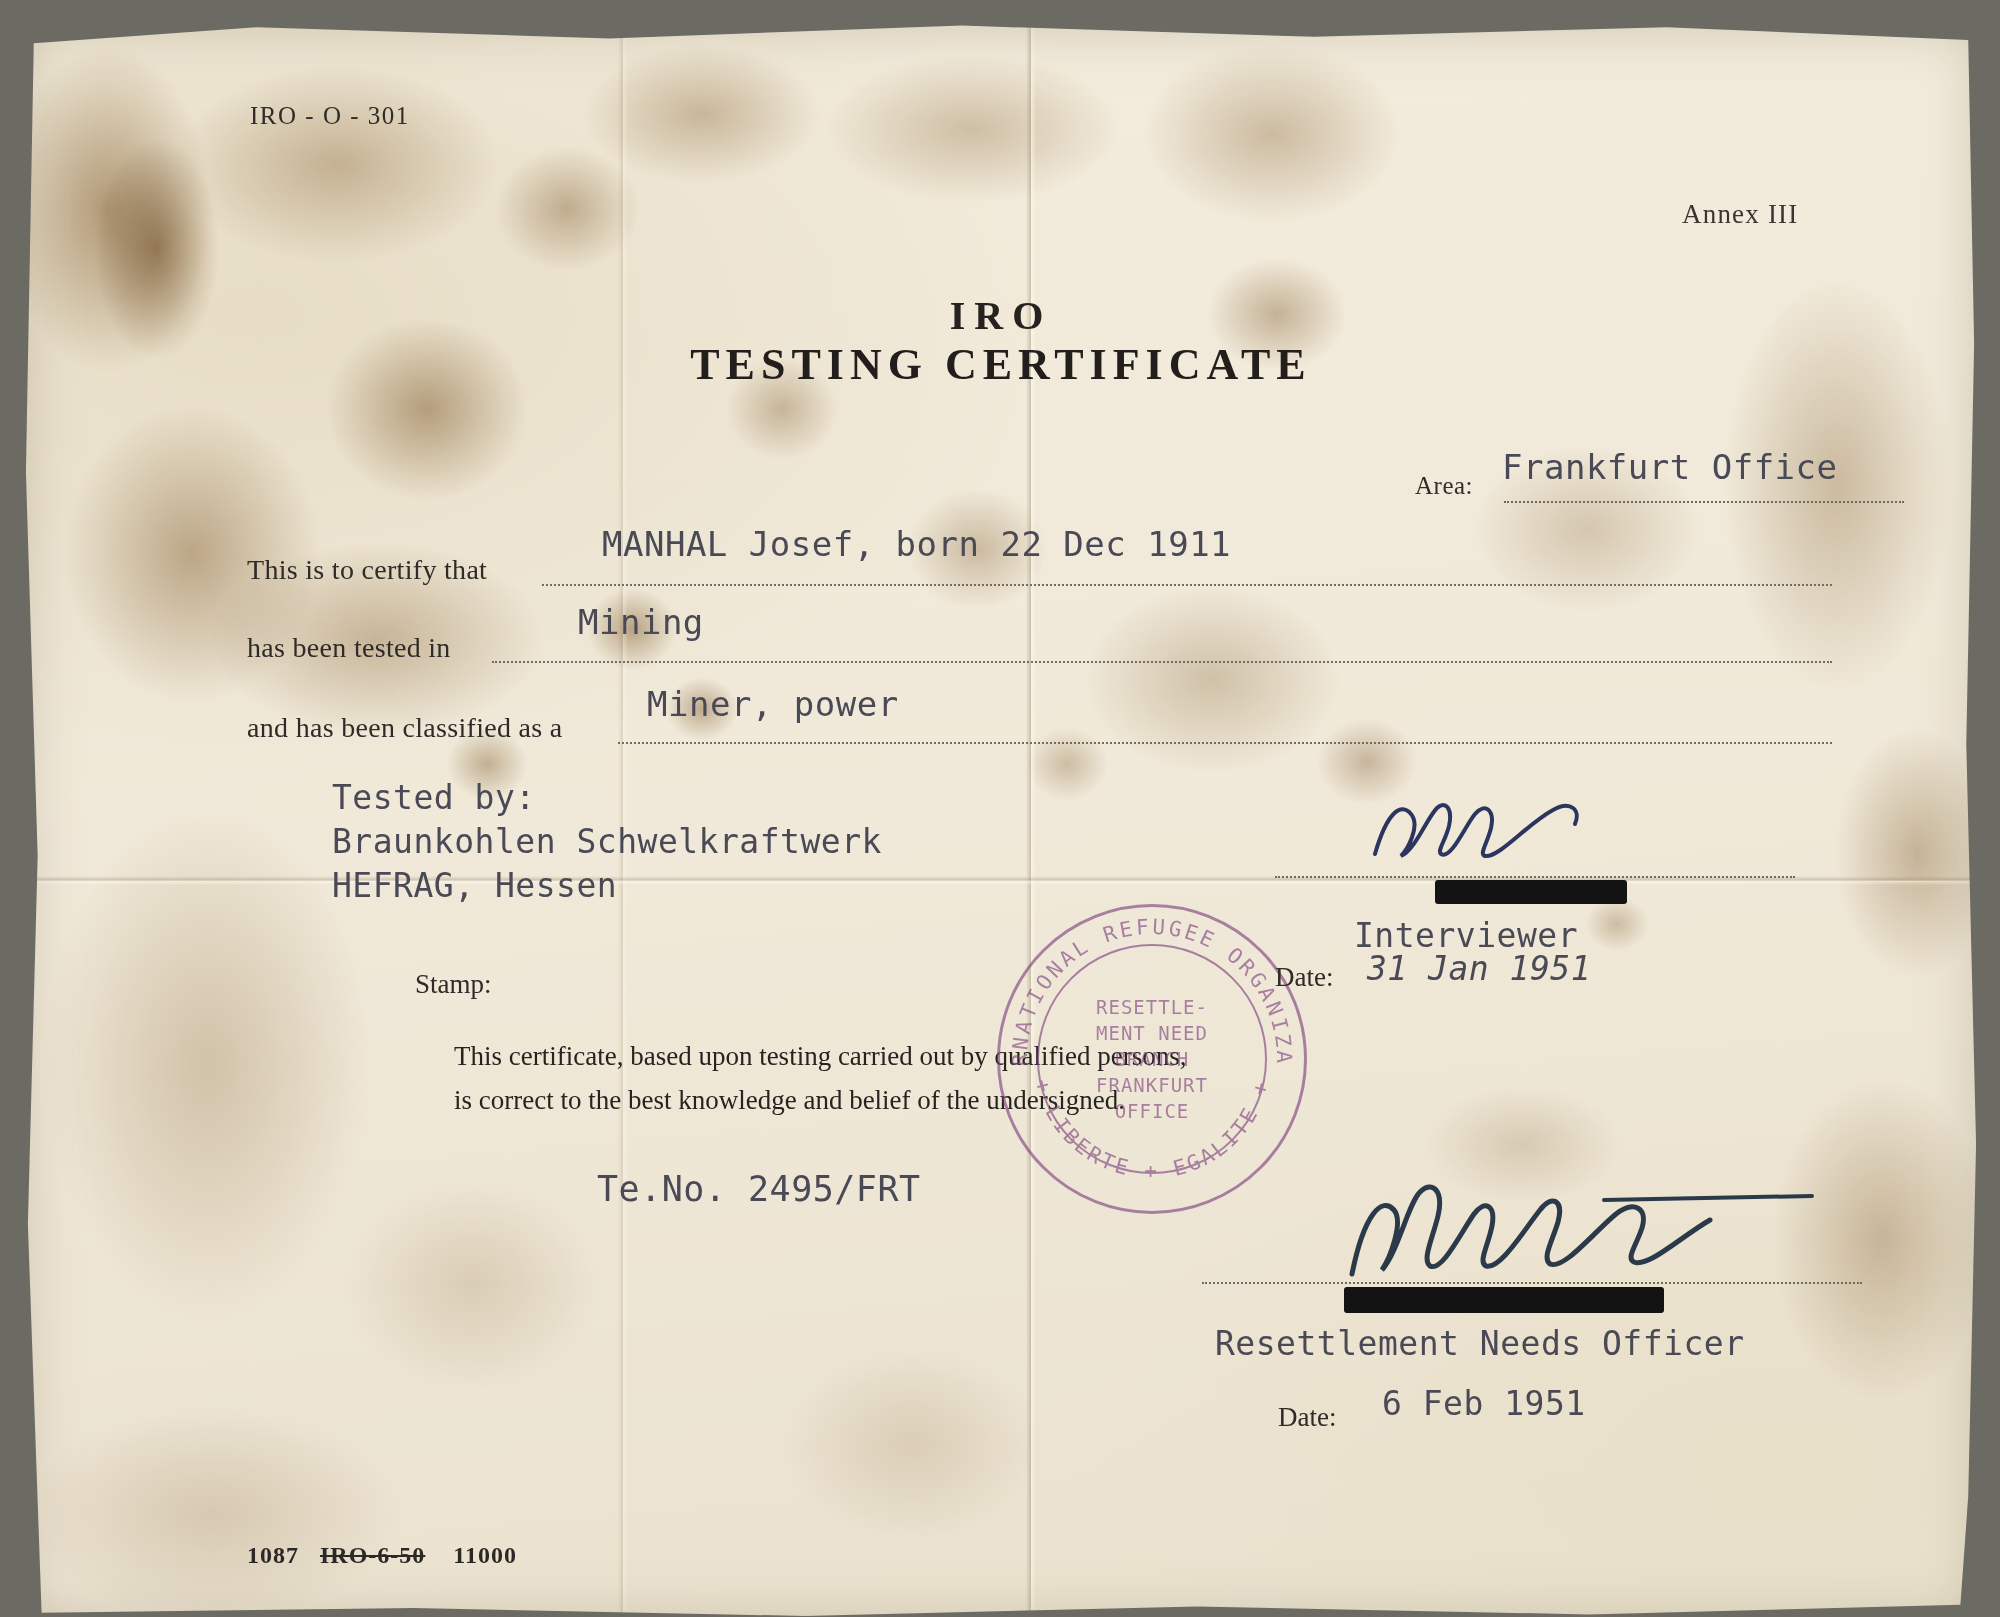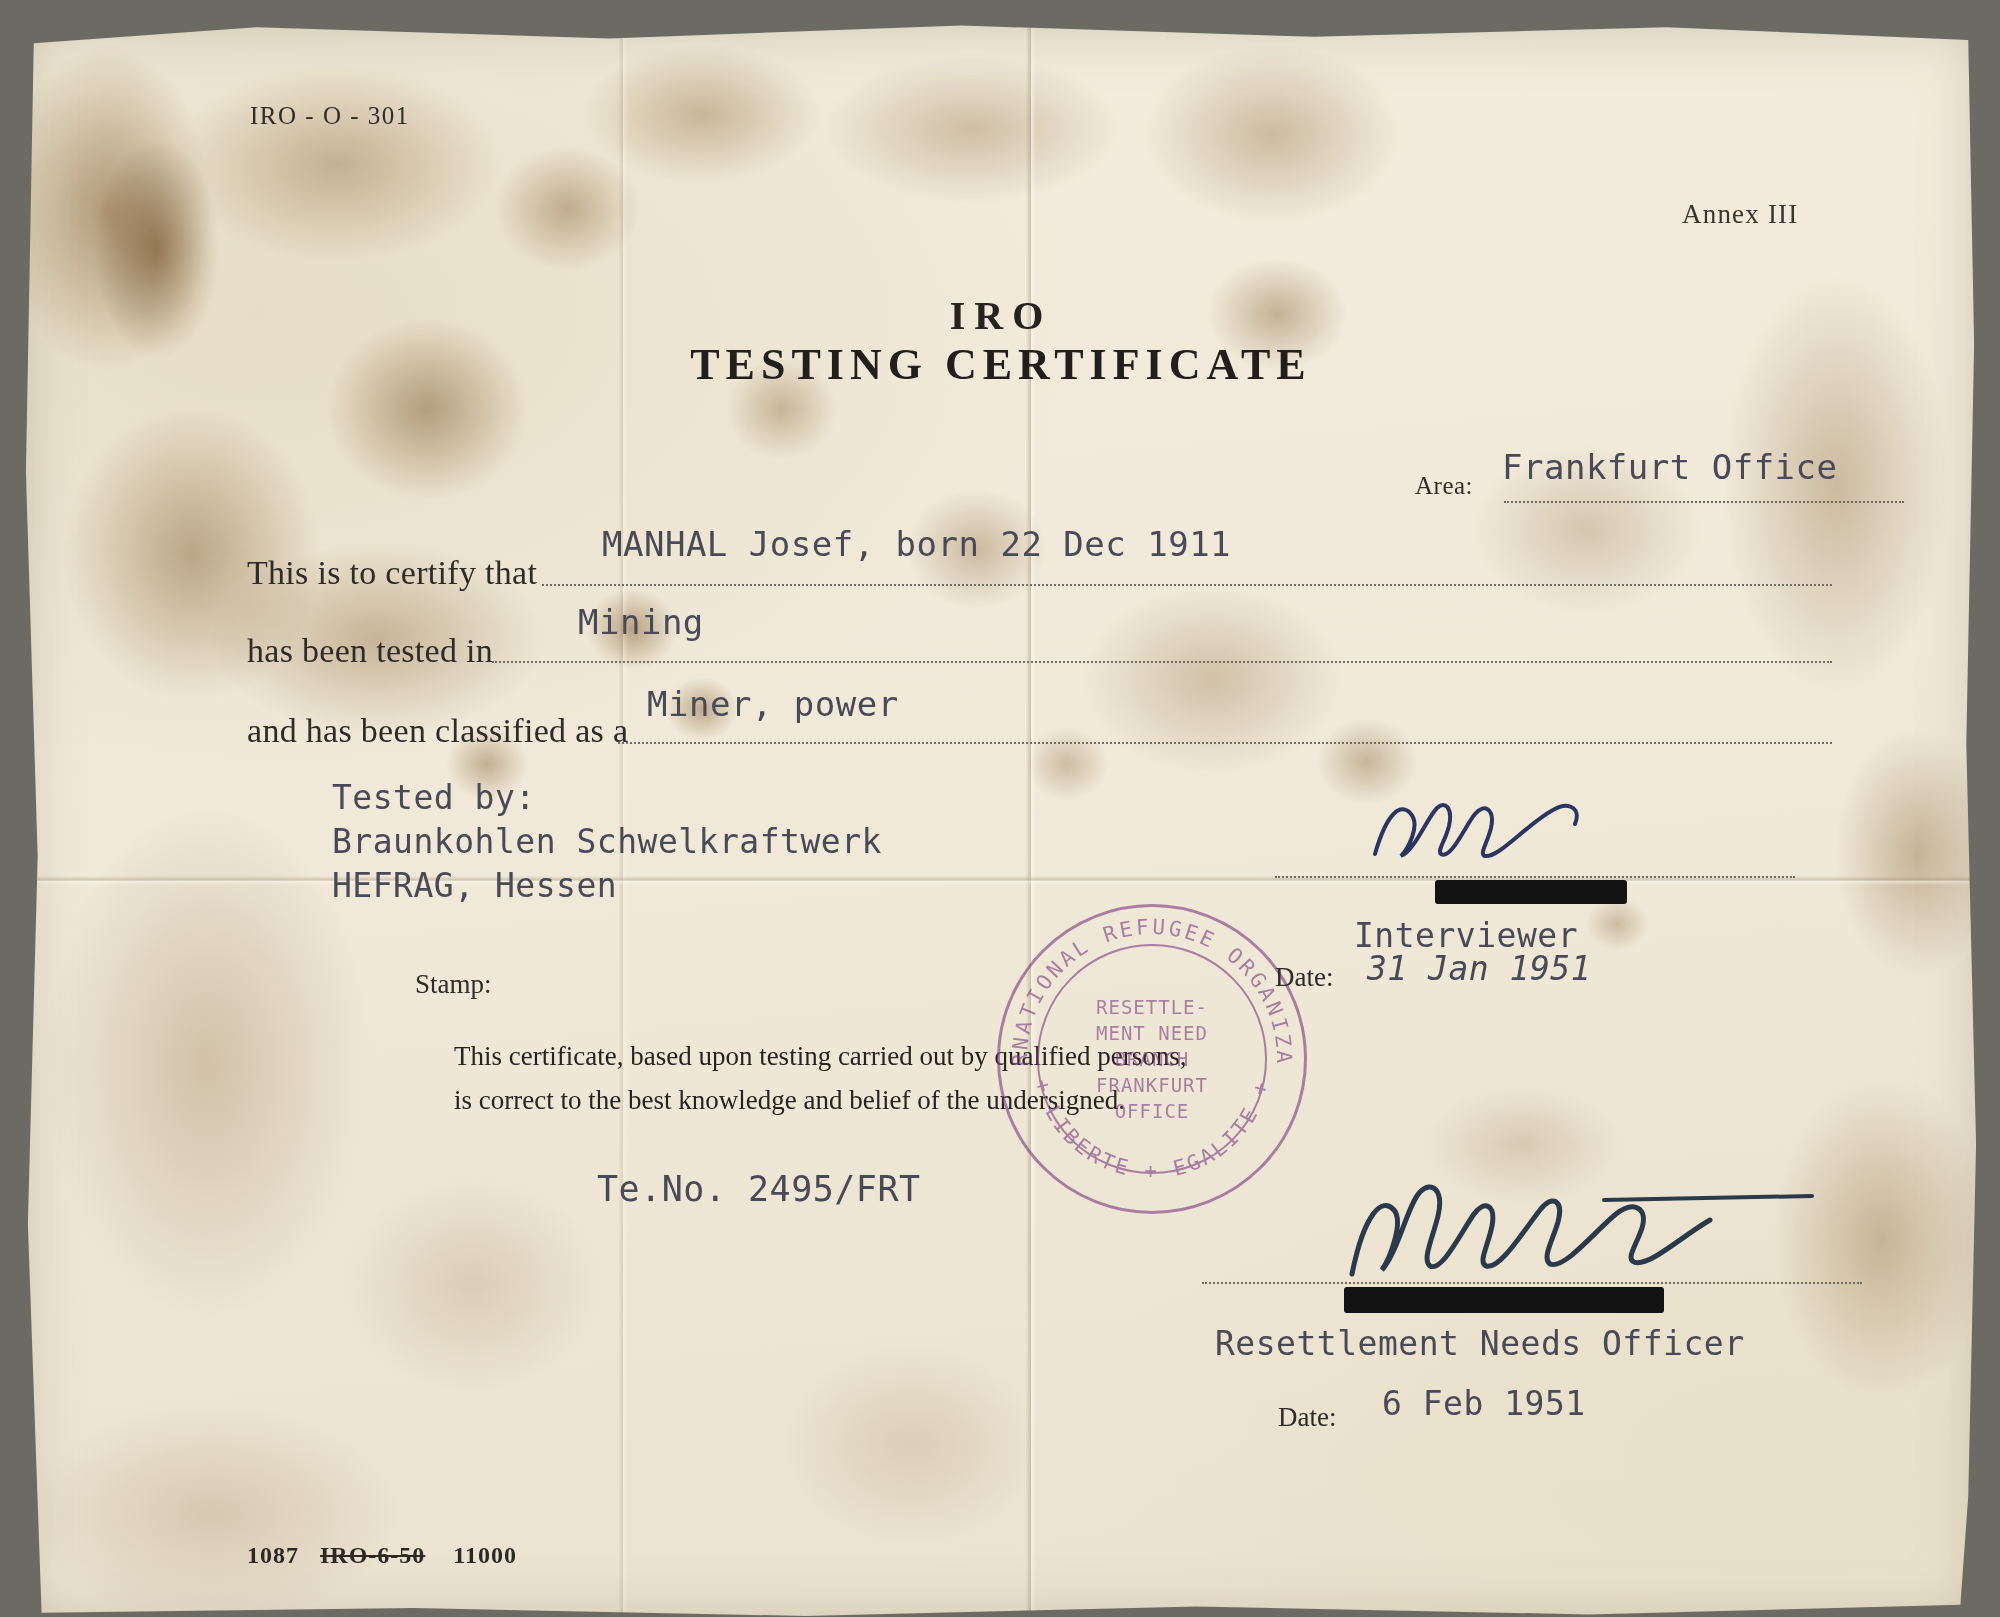"This is to certify that" .row-label { font-size: 34px -> 28px }
